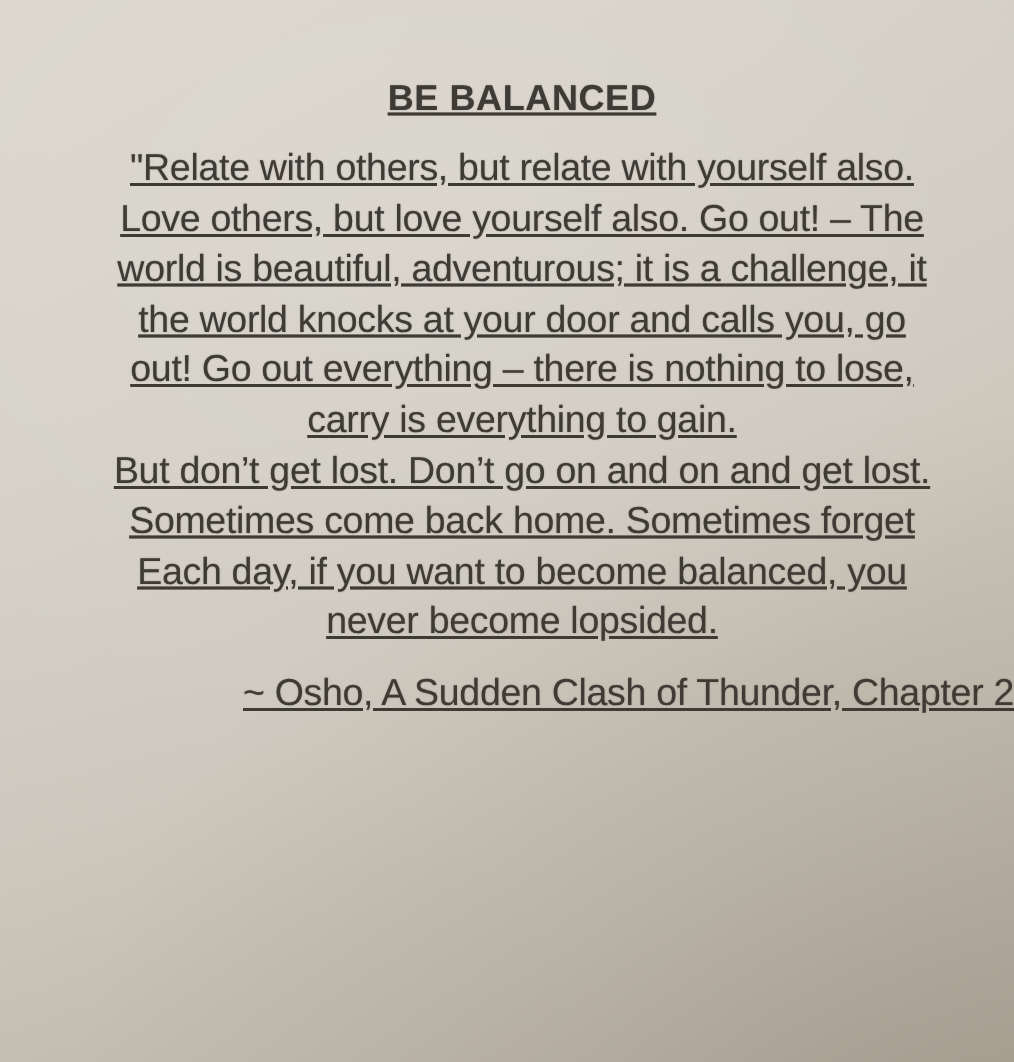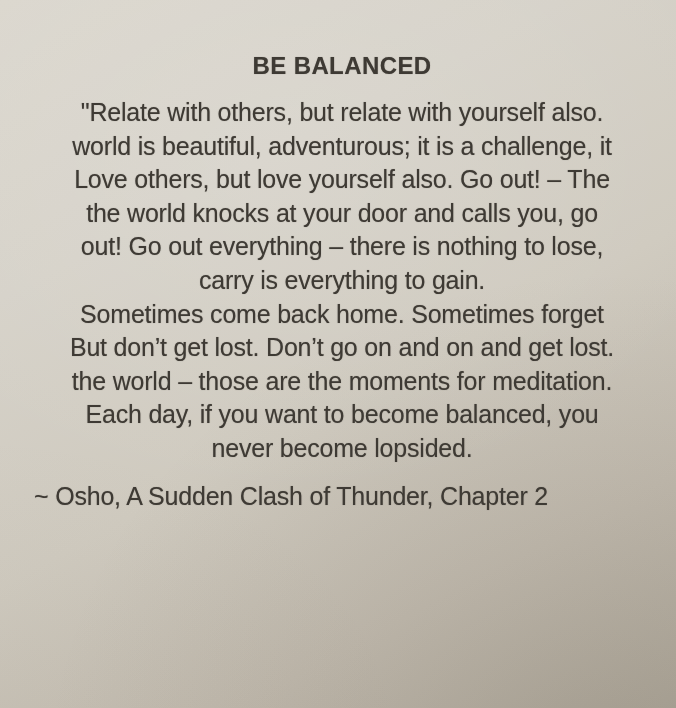"BE BALANCED" .page { padding-left: 8px -> 20px; text-decoration: none -> underline }
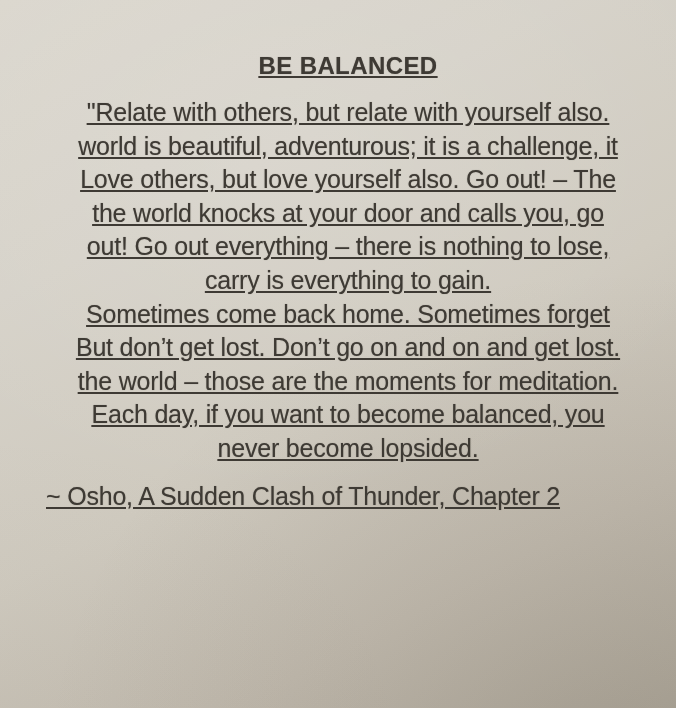"world is beautiful, adventurous; it" div.quote-line { order: before "Love others, but love yourself" -> after "Love others, but love yourself" }
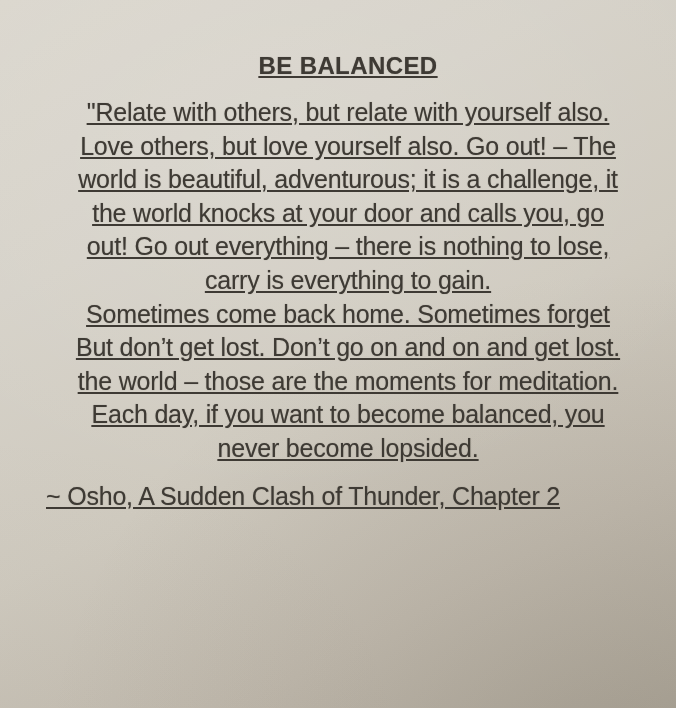"Sometimes come back home. Sometimes" div.quote-line { order: before "But don’t get lost. Don’t" -> after "But don’t get lost. Don’t" }
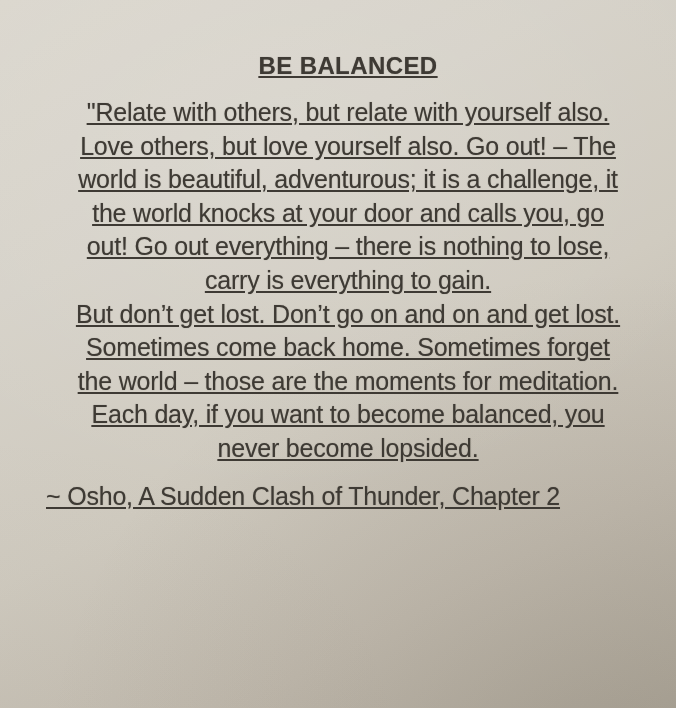"the world – those are" div.quote-line { html: <div>the world – those are the moments for meditation.</div> -> none }
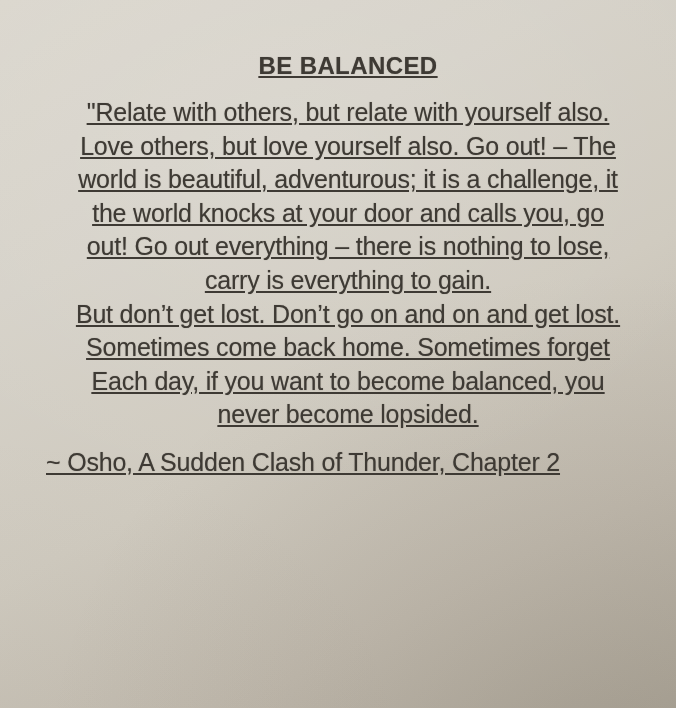"~ Osho, A Sudden Clash" .attribution { text-align: left -> right }
